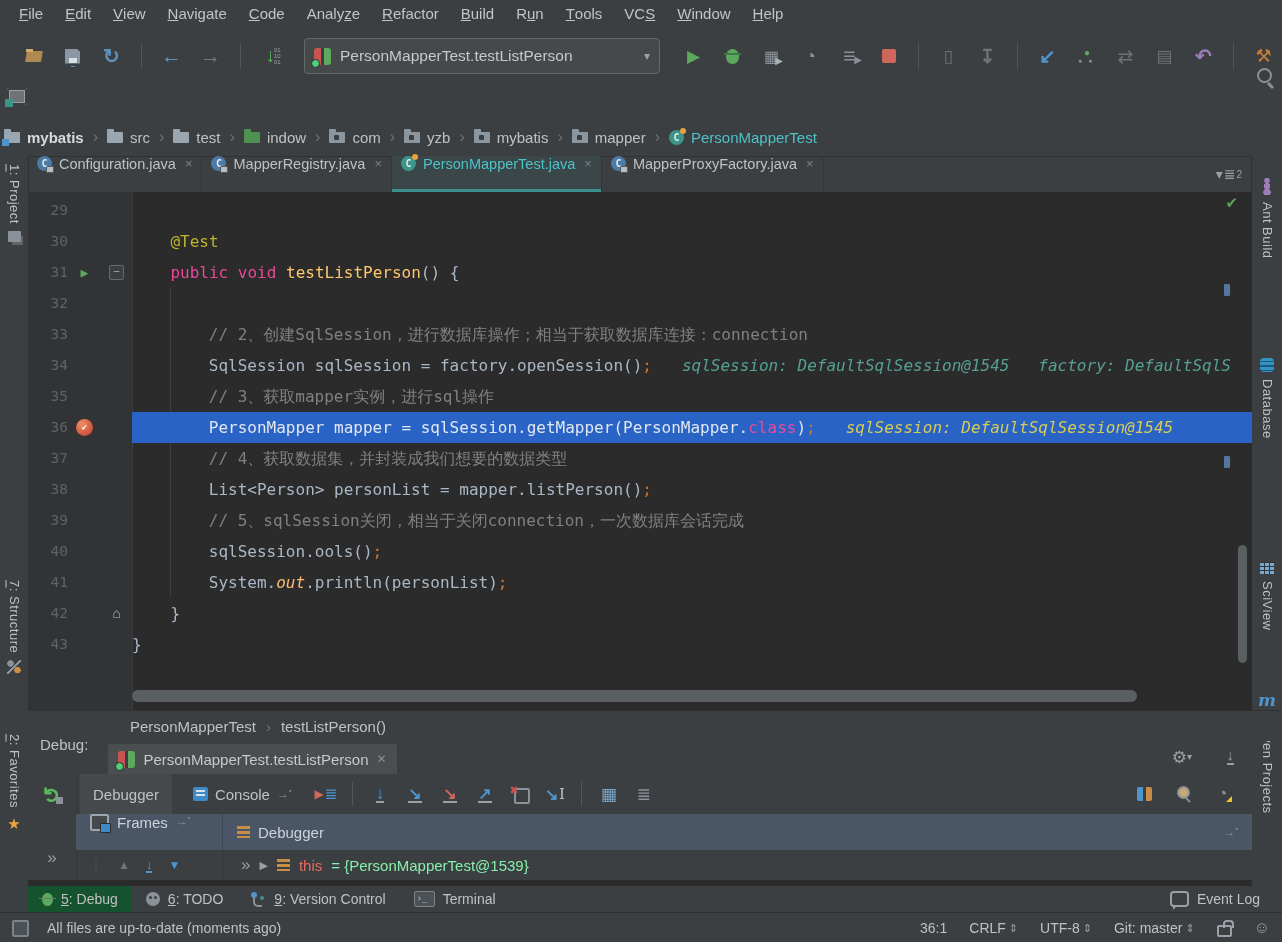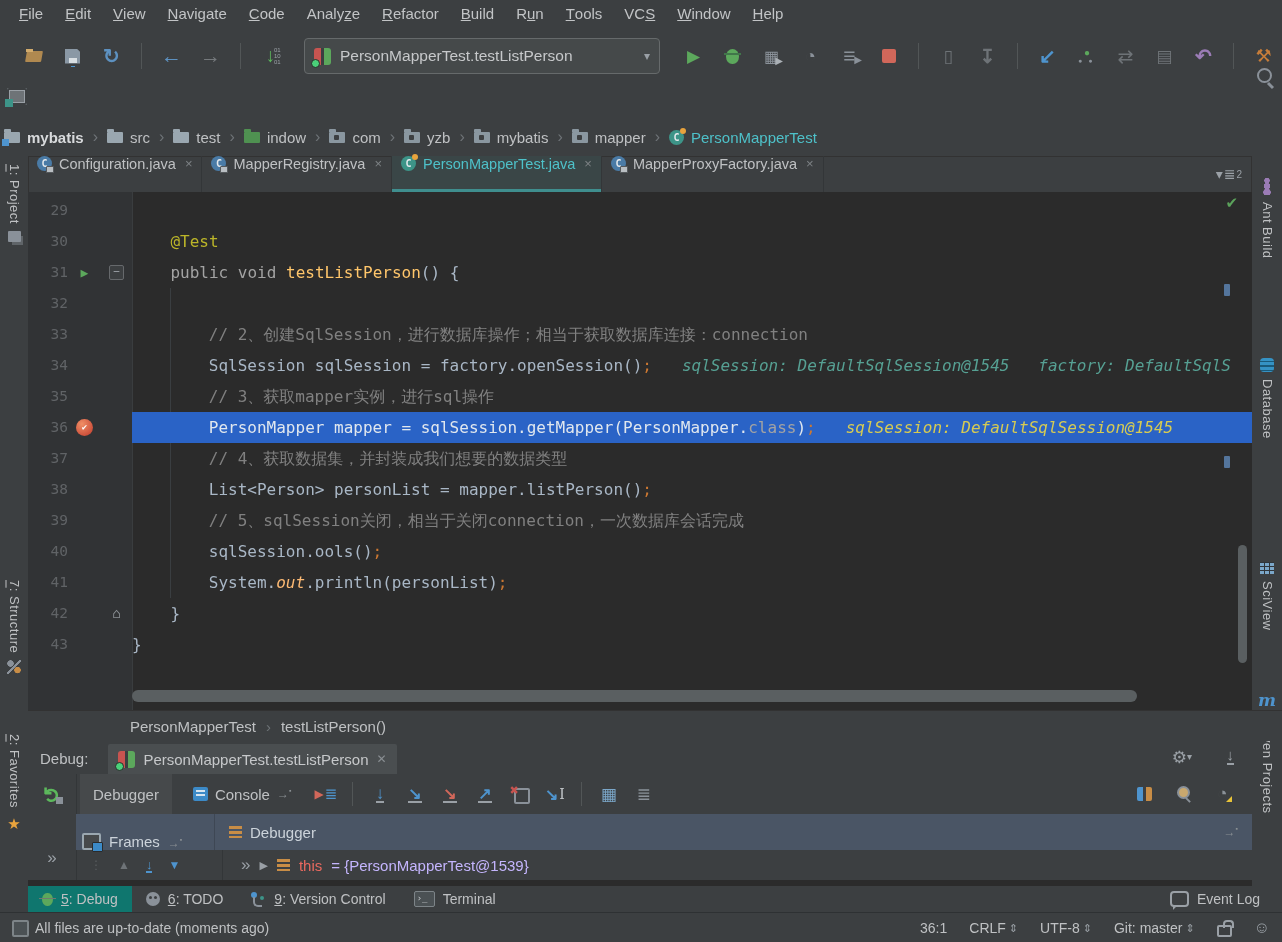"public" .tk-kw { color: #a3a3a3 -> #ec4899 }
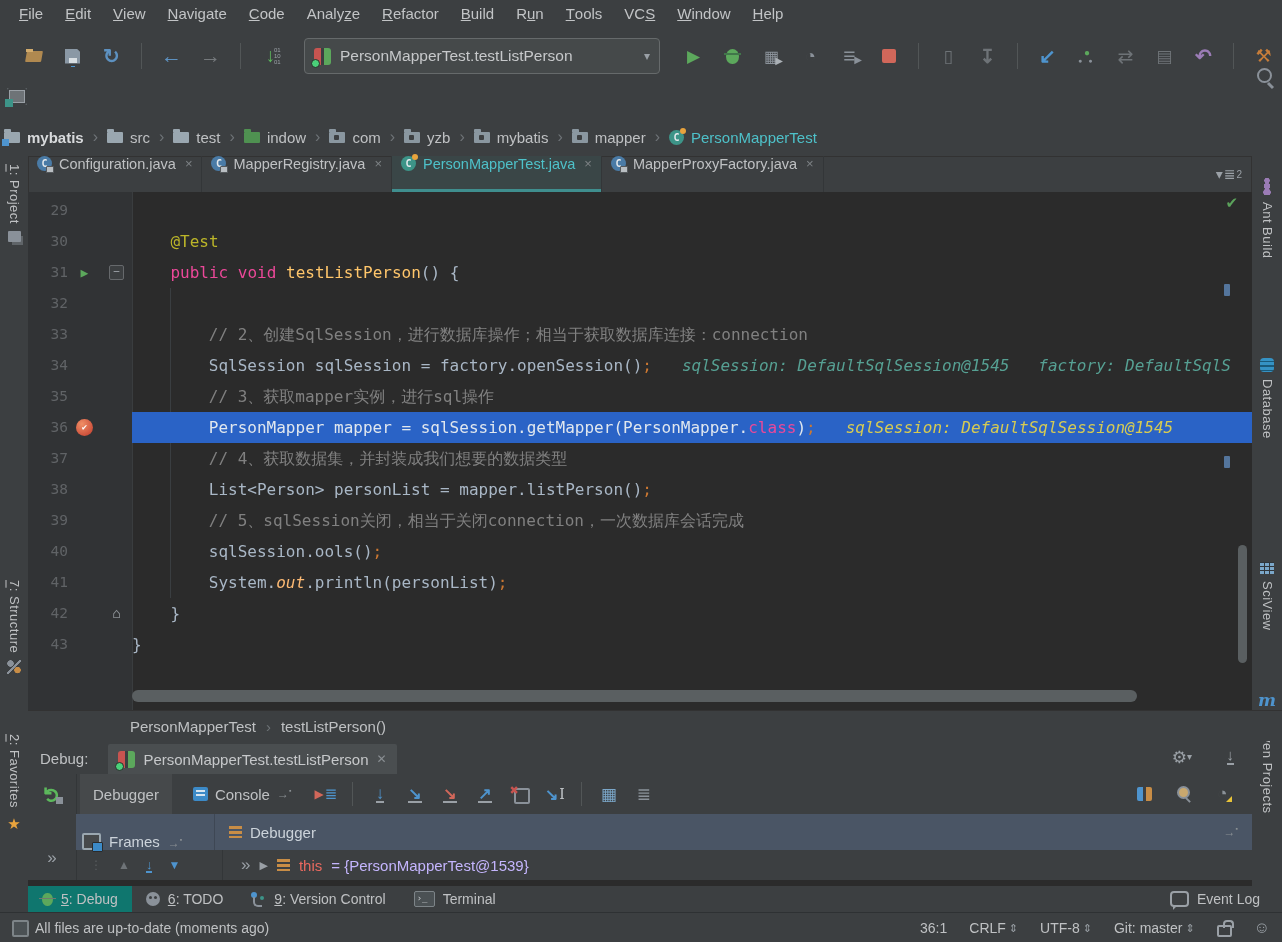"Debug:" .dbg-label { margin: 0 0 7px 12px -> 0 0 21px 12px }
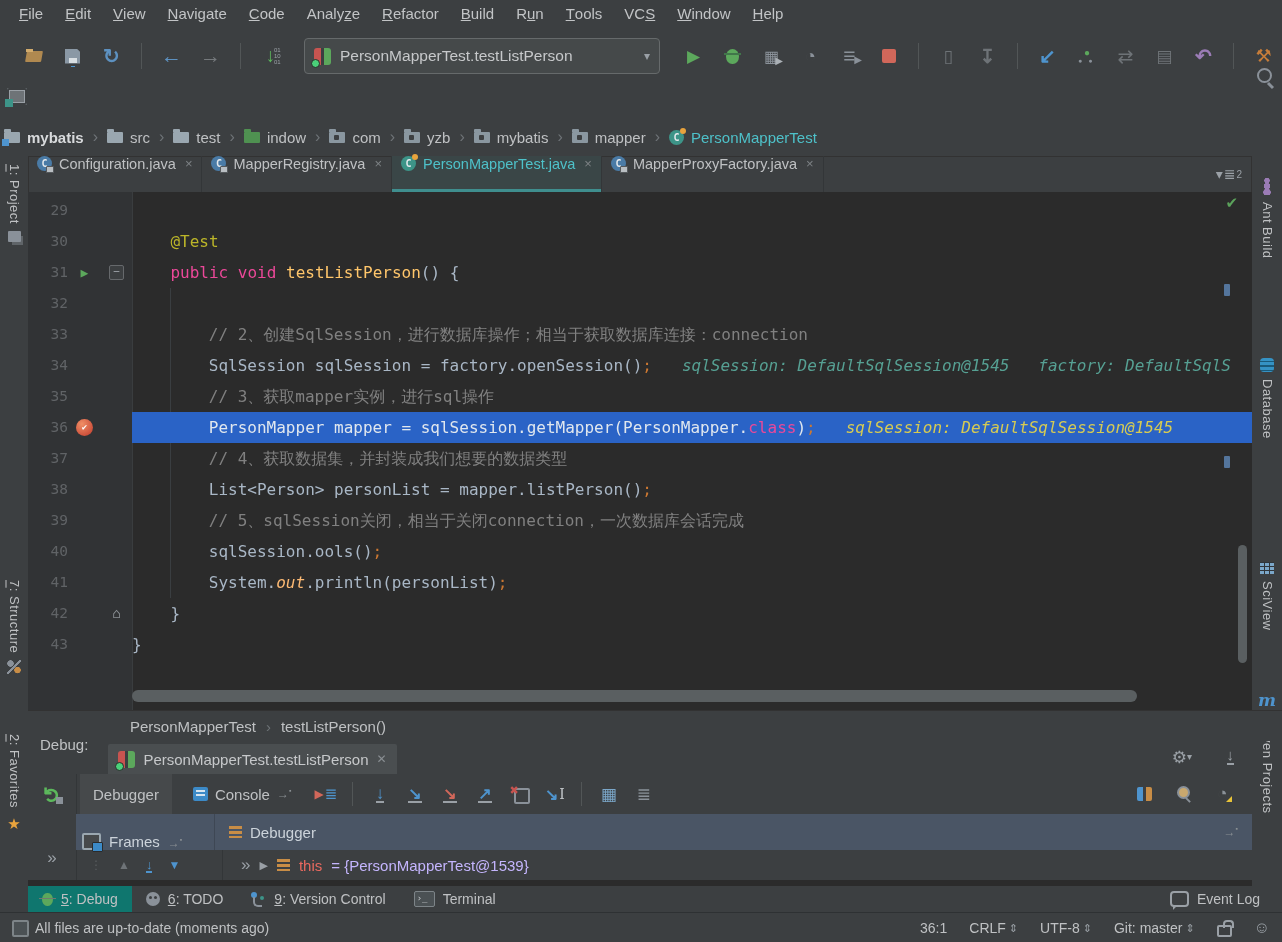"Frames" .fcell { align-items: flex-end -> flex-start; padding-left: 6px -> 14px }
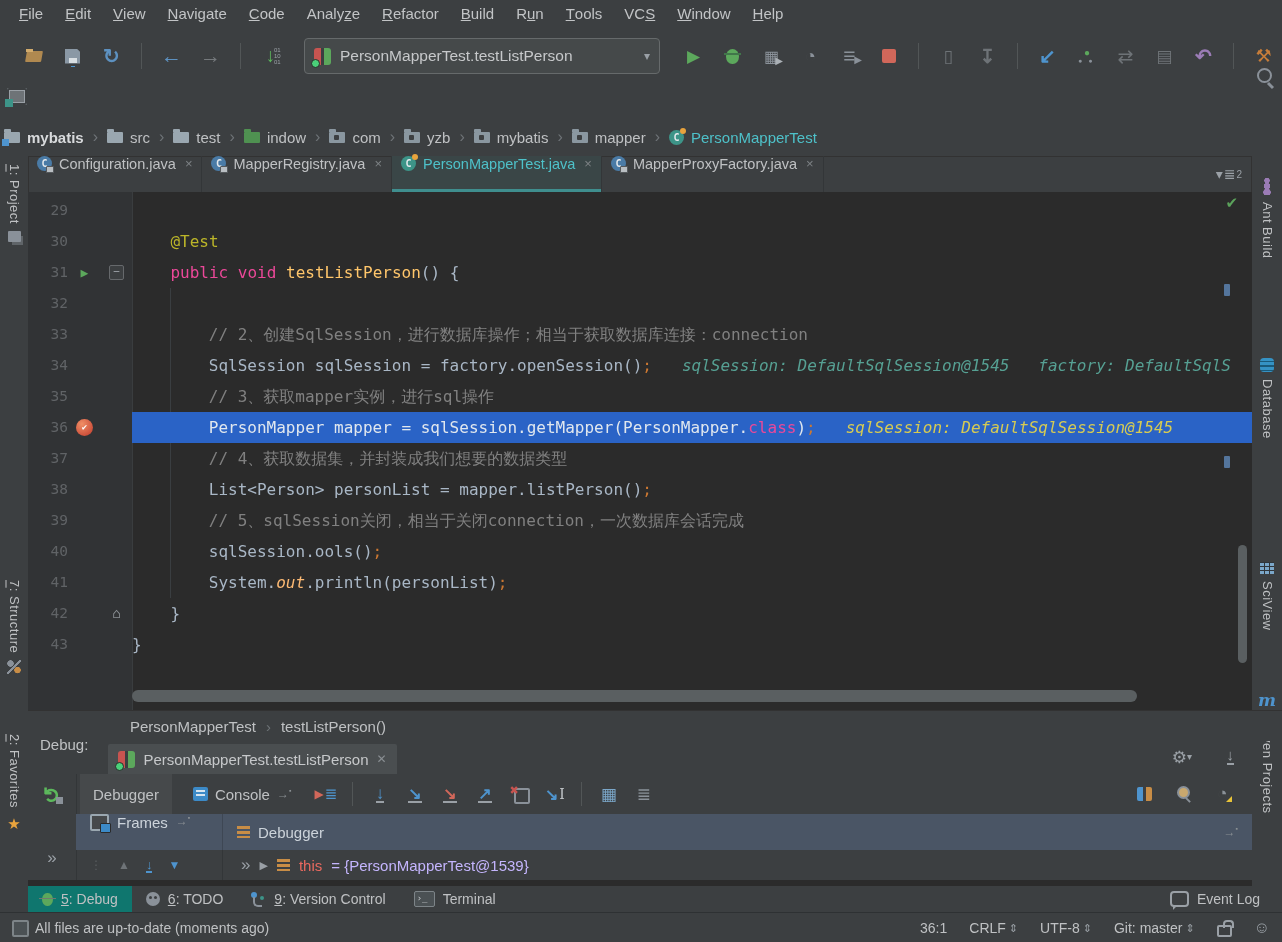"= {PersonMapperTest@1539}" .vval { color: #c4b5fd -> #86efac }
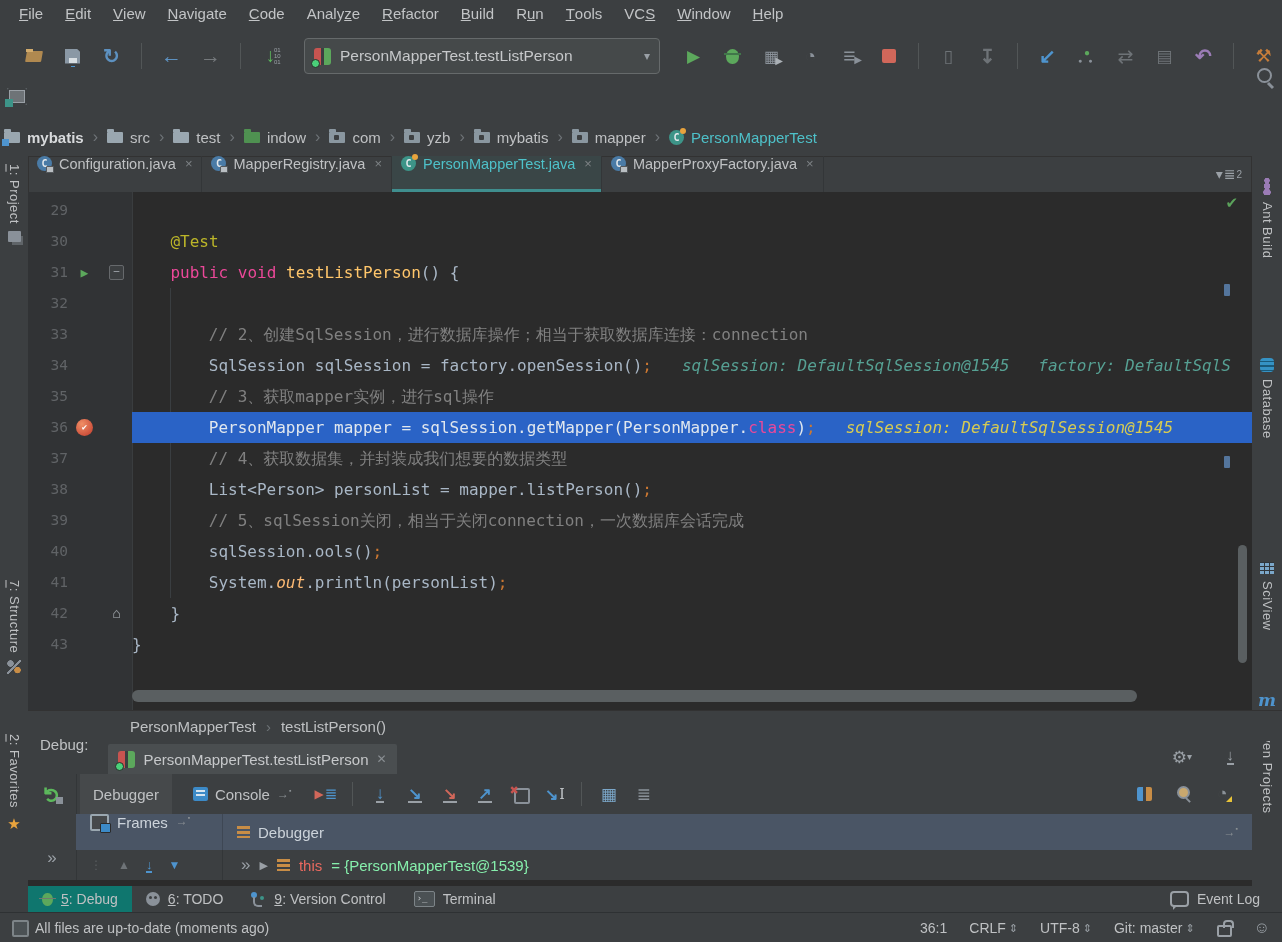"5: Debug" .bbtn.active { background: #0f766e -> #14532d }
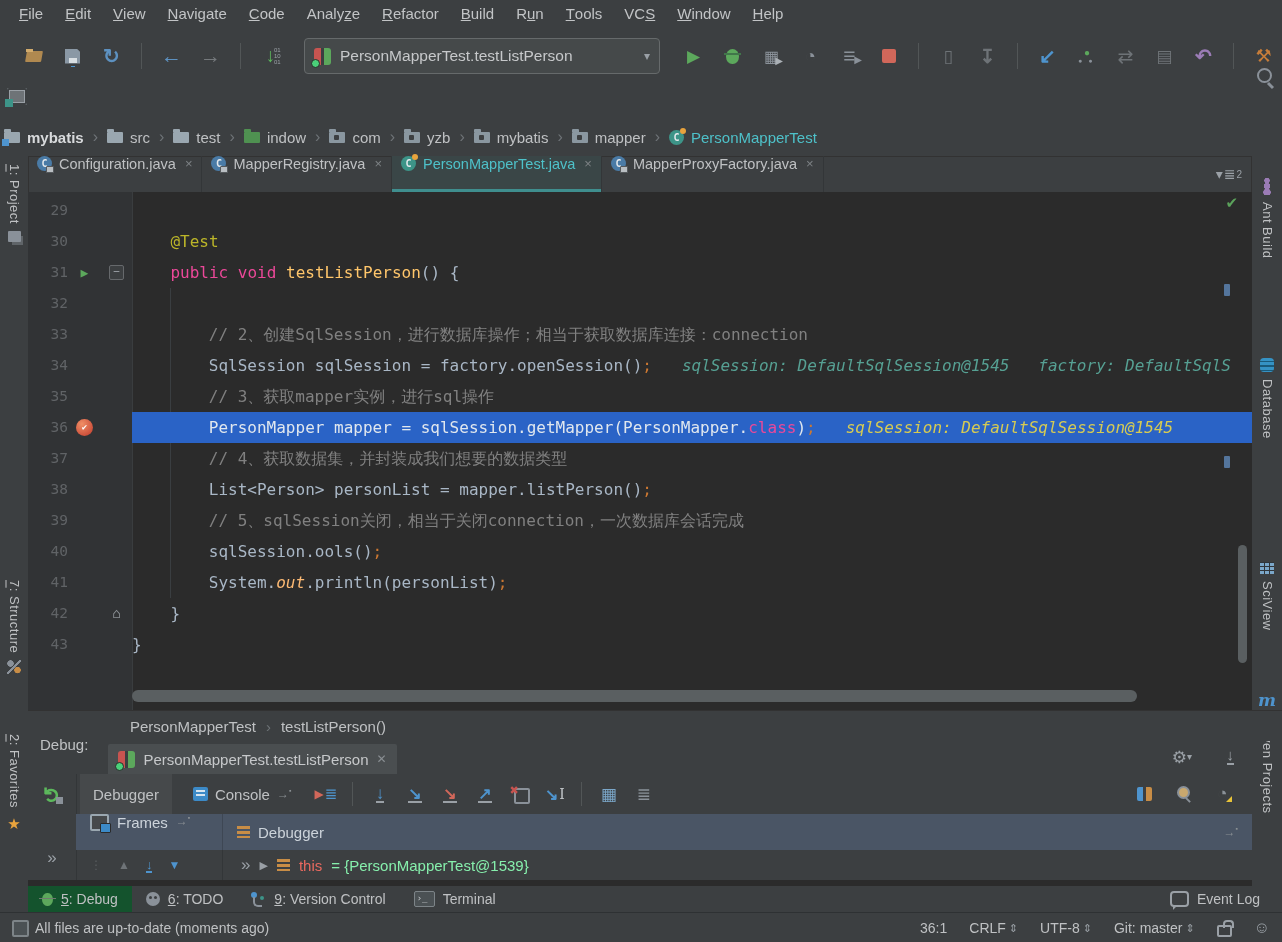"All files are up-to-date (moments" .stmsg { margin-left: 6px -> 18px }
